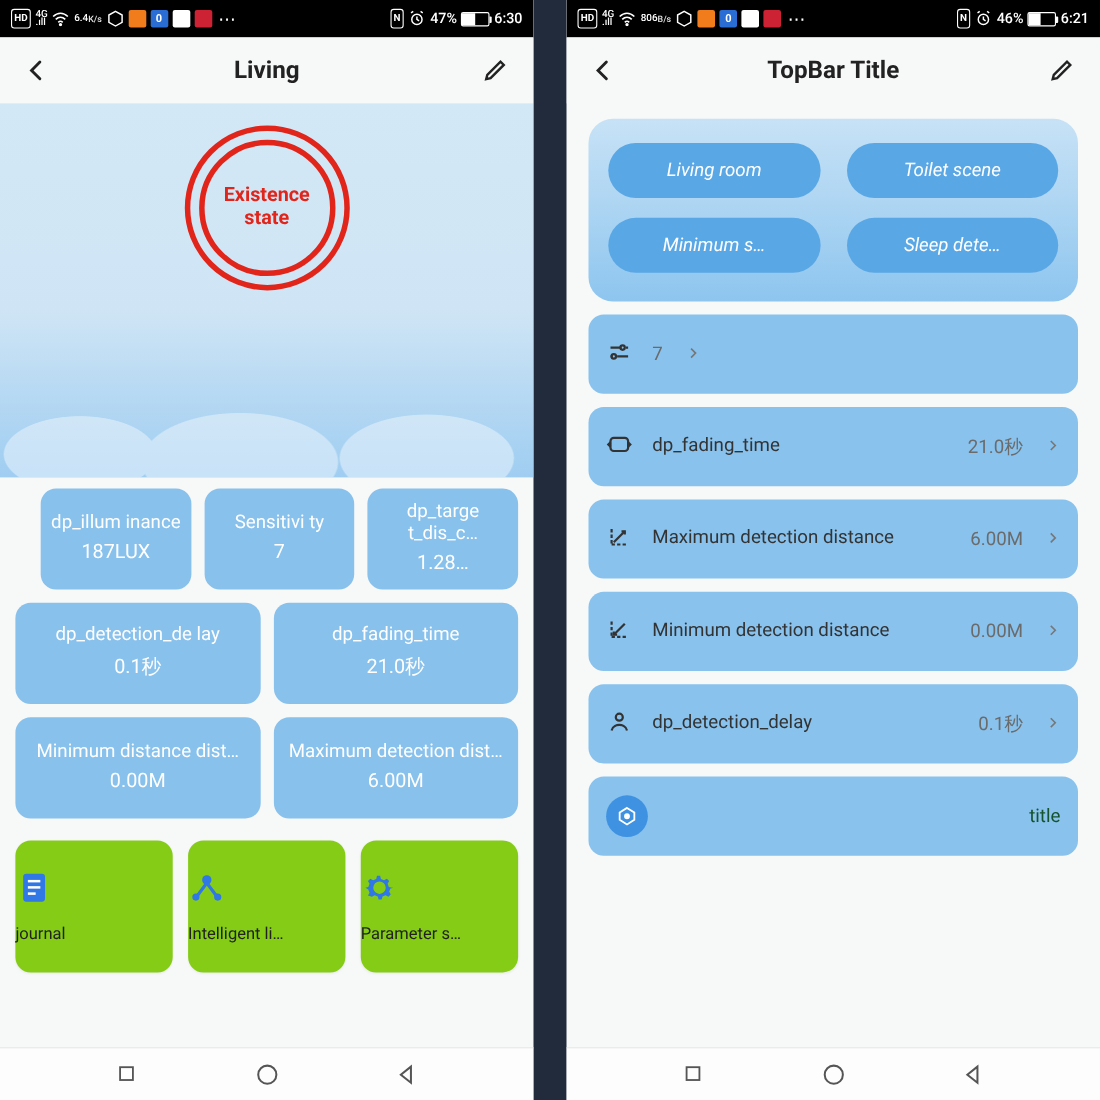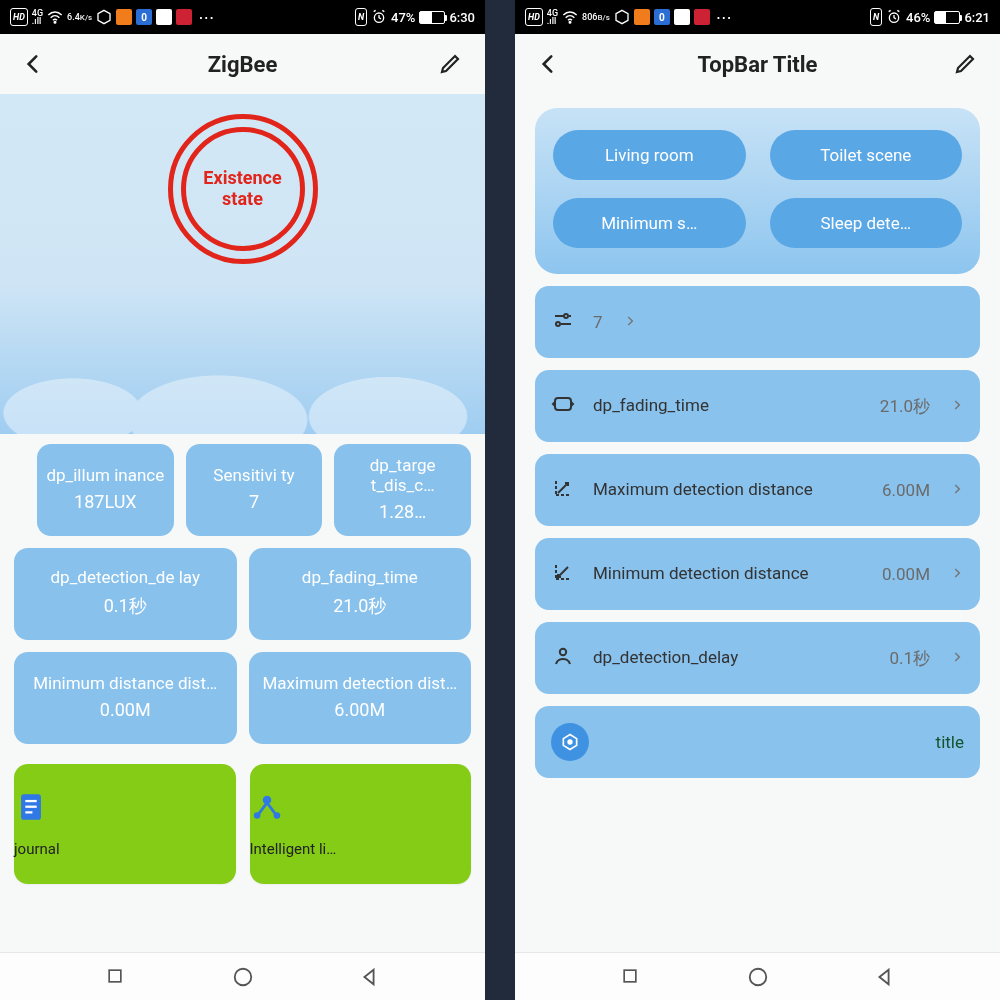"HD" .sb-box { font-style: italic -> none }
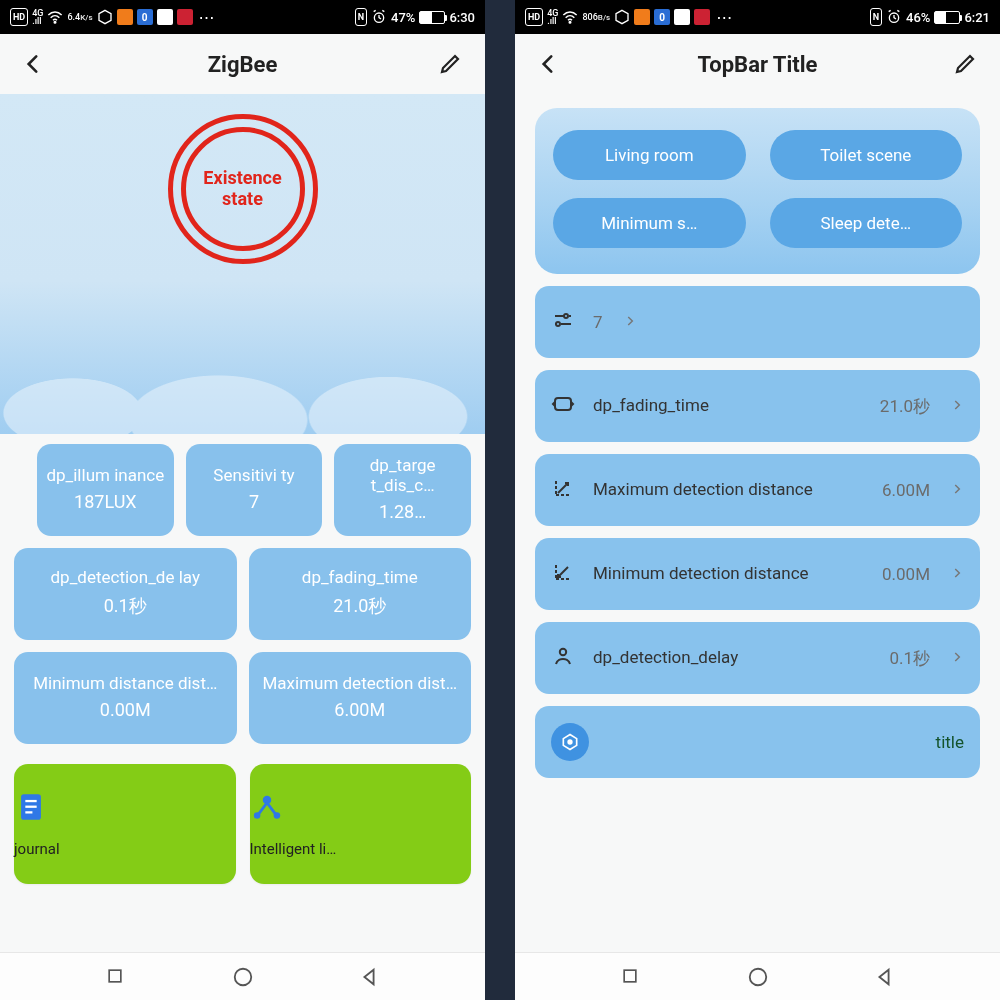"ZigBee" span.title { text: ZigBee -> Living }
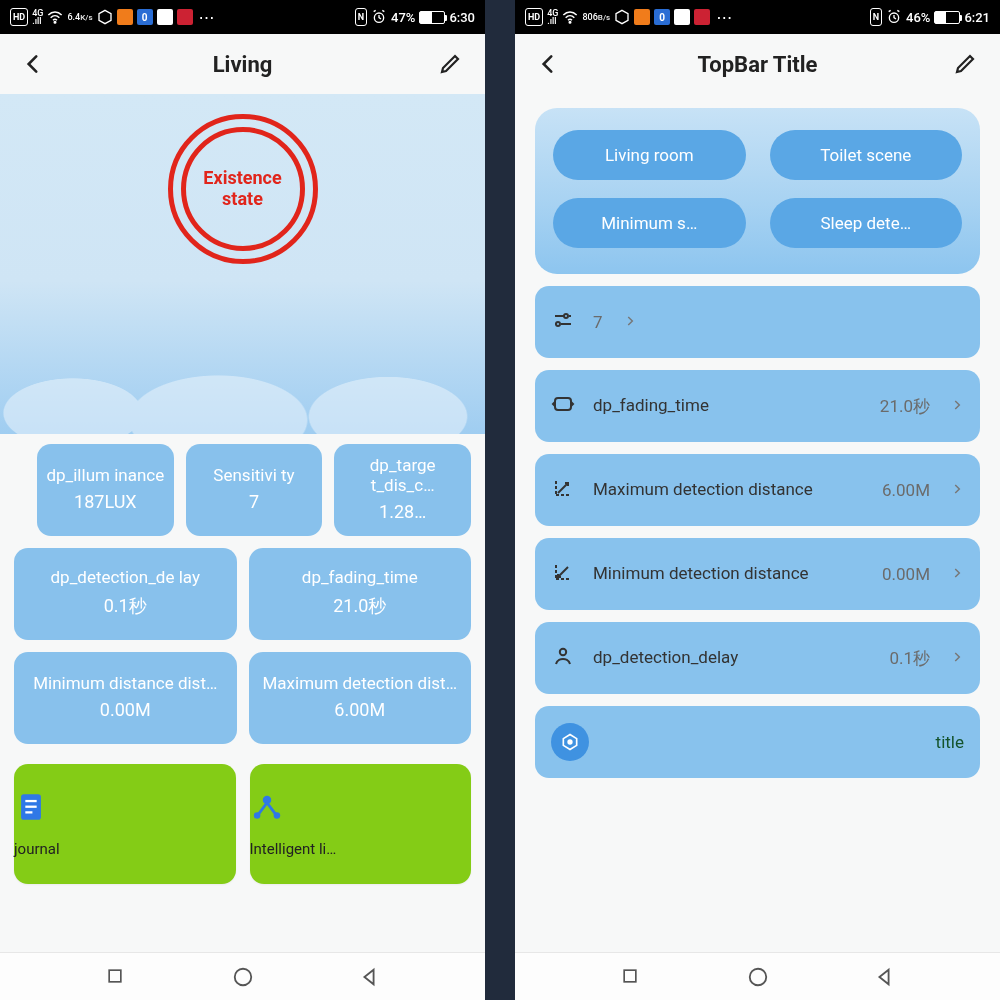"Living room" .scene-btn { font-style: none -> italic }
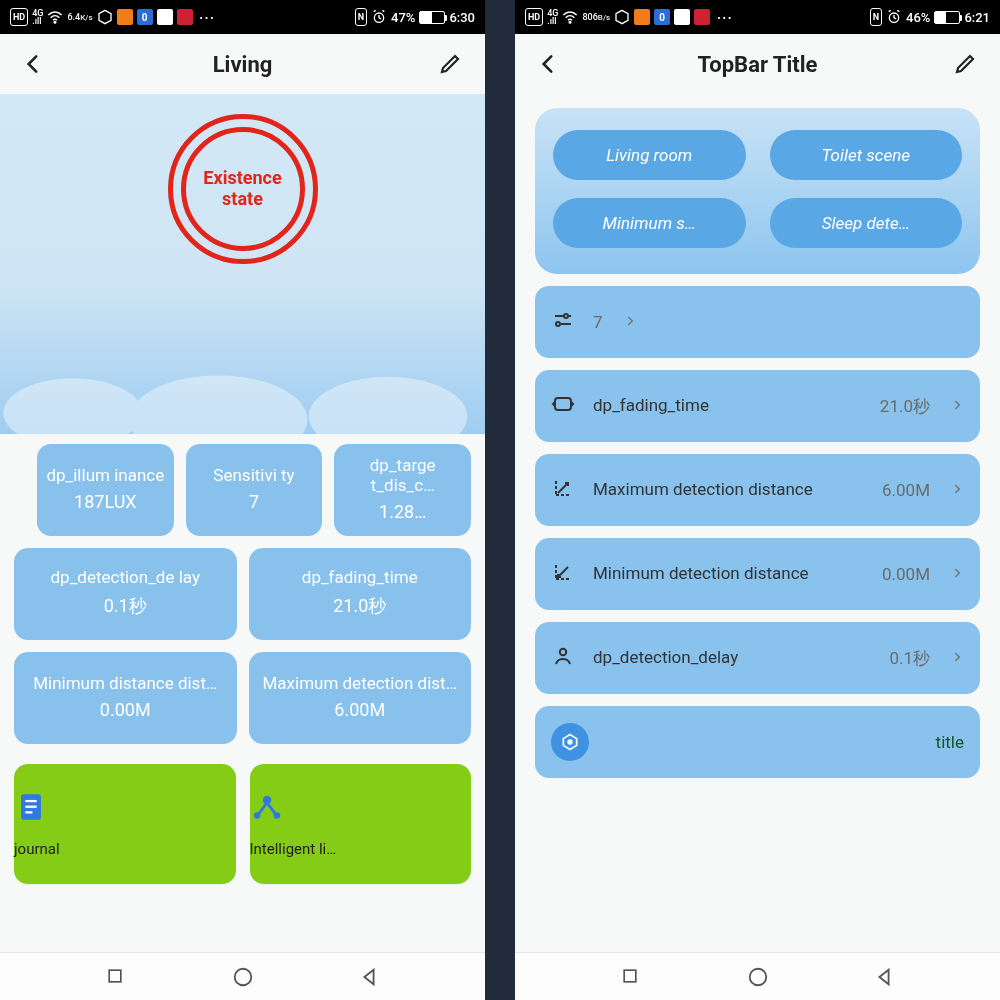"Parameter s…" div.sc { html: none -> <div> <span><svg> <path></path> </svg></span> <span>Parameter s…</span> </div> }
